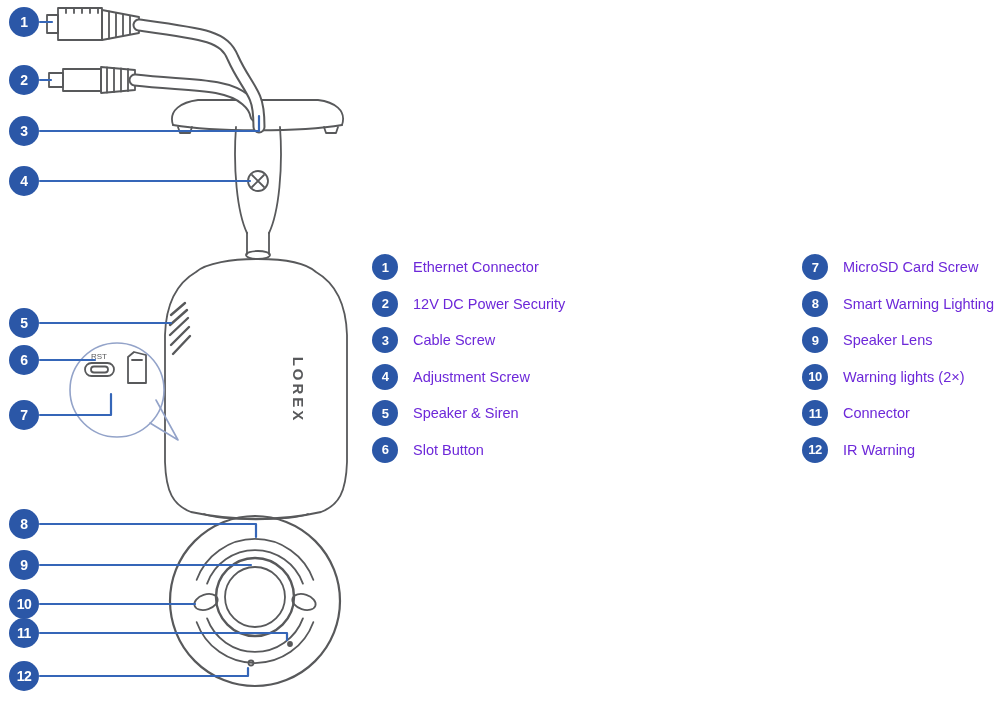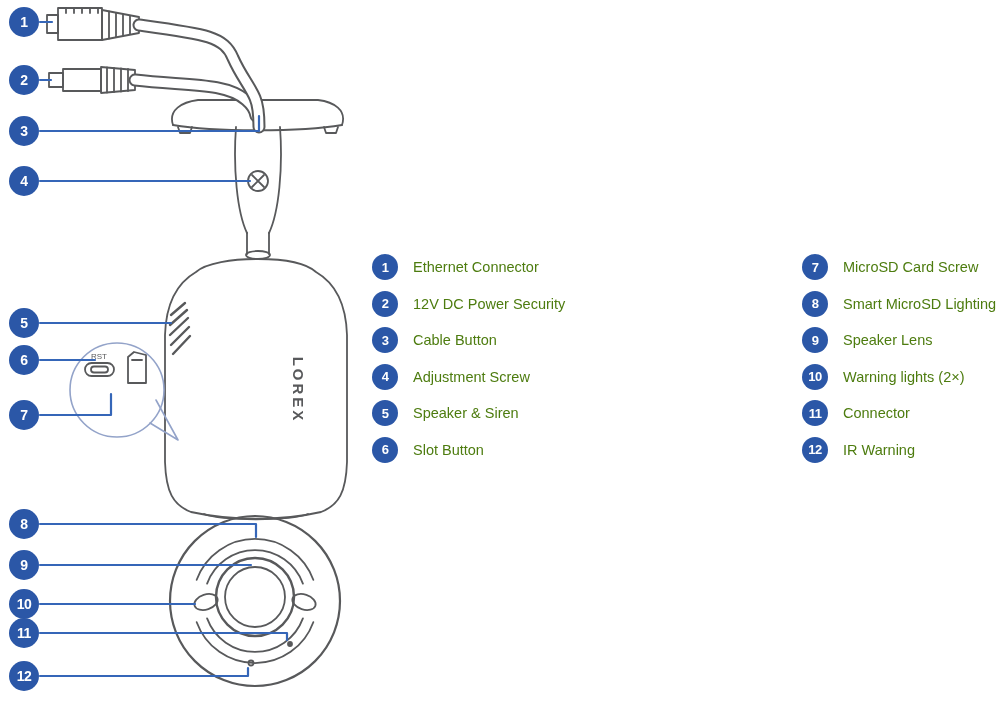"Ethernet Connector" .legend-label { color: #4d7c0f -> #6d28d9 }
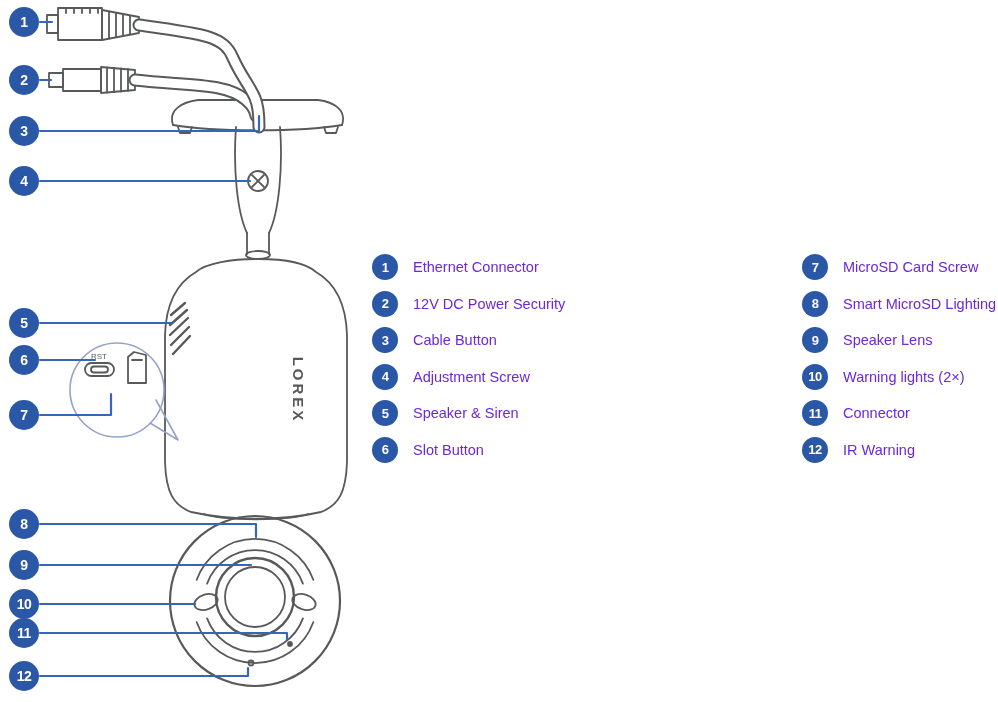"Smart MicroSD Lighting" span.legend-label { text: MicroSD -> Warning }
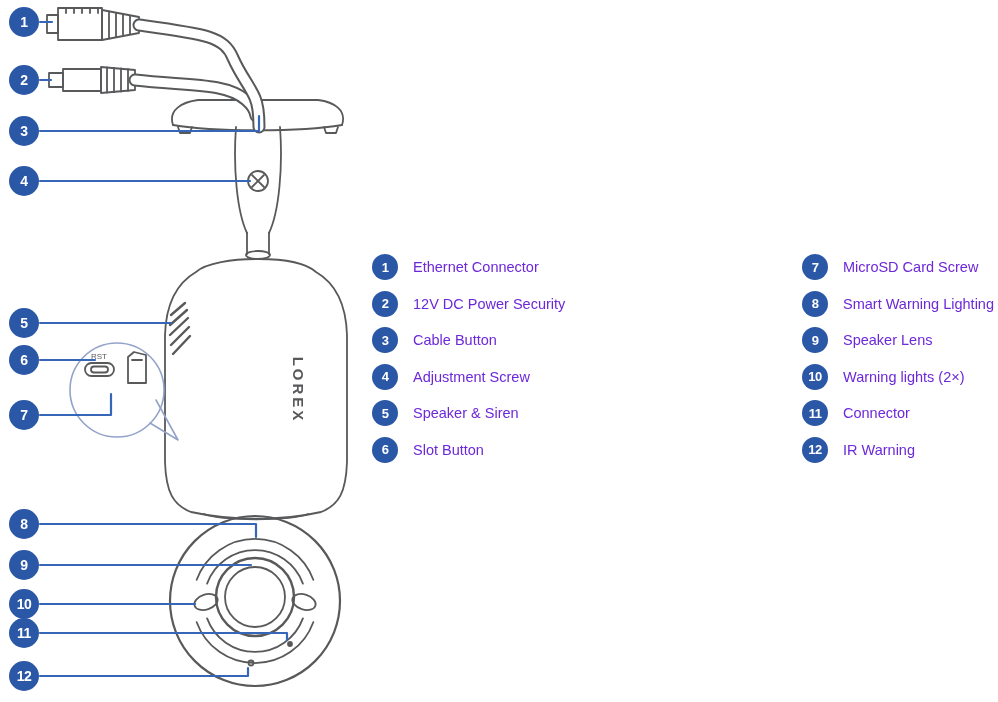"Cable Button" span.legend-label { text: Button -> Screw }
